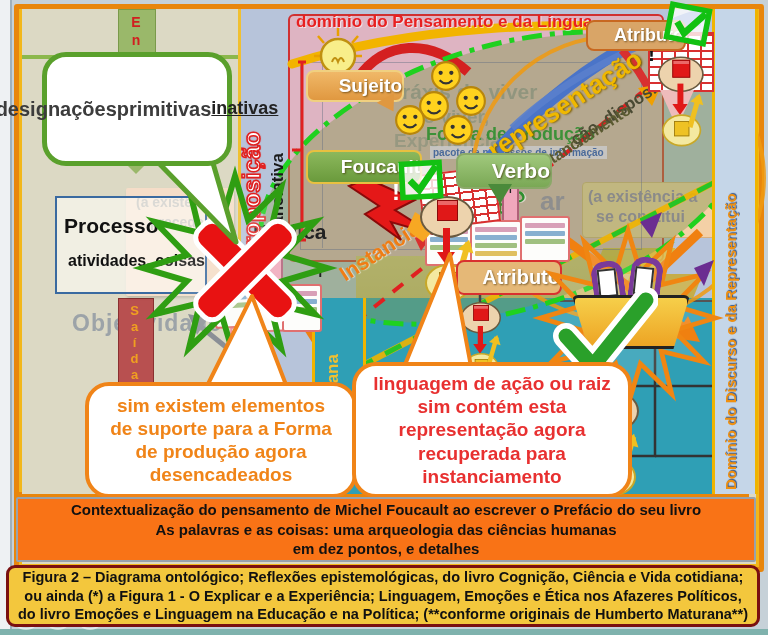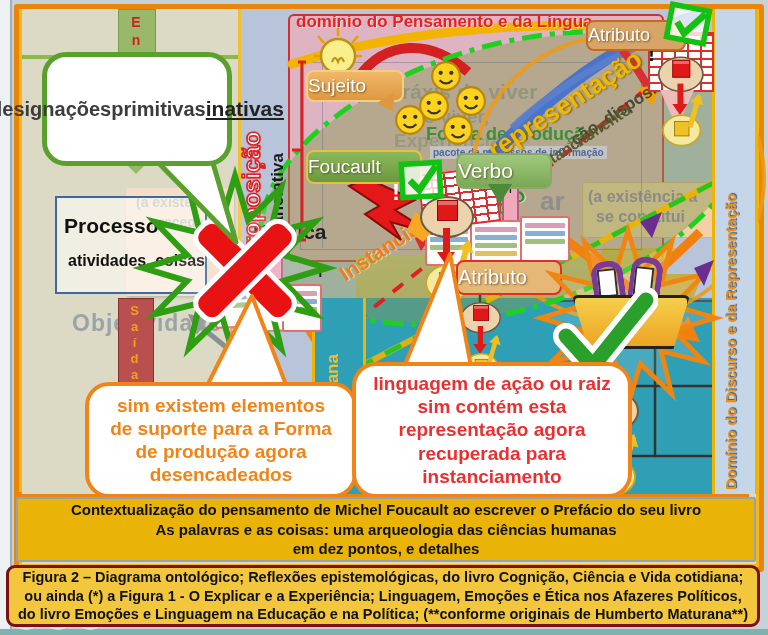"Atributo" .node { font-weight: normal -> bold; justify-content: flex-start -> flex-end }
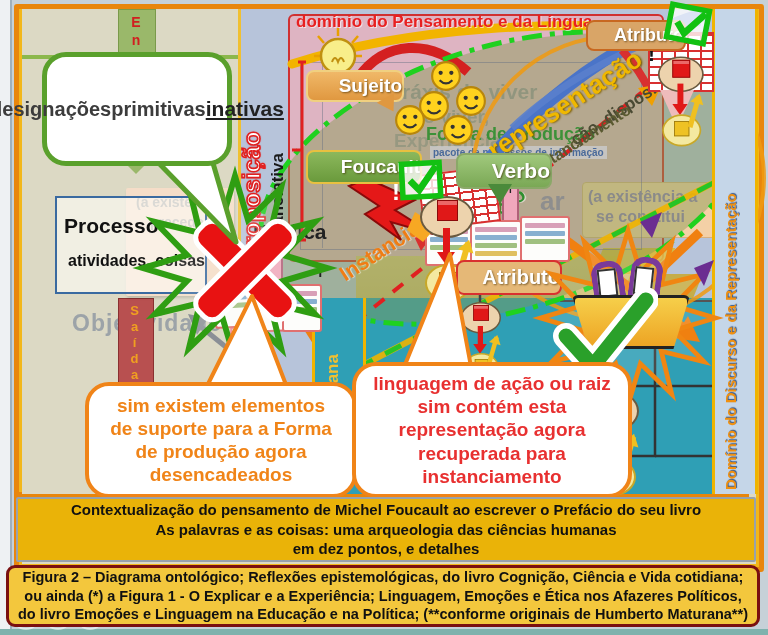"inativas" div { font-size: 21px -> 18px }
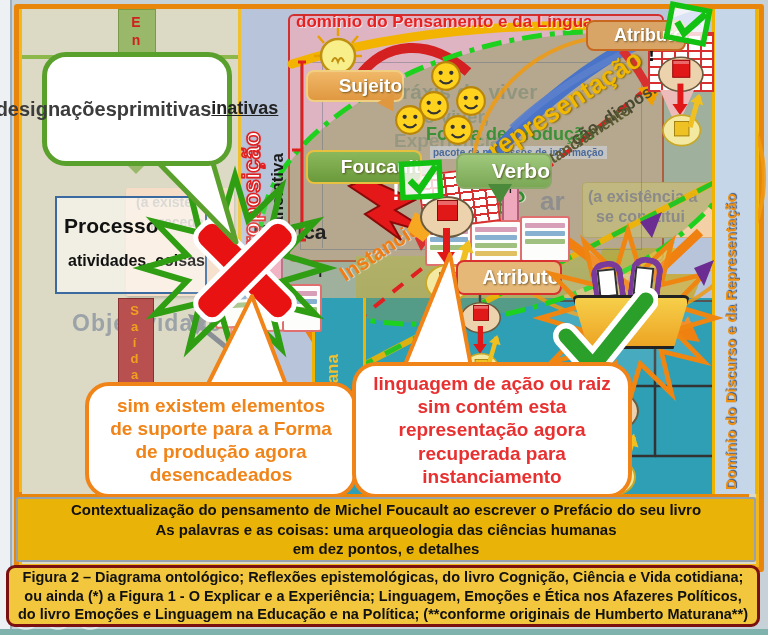"Contextualização do pensamento de Michel" div.abs { background: #eab308 -> #f97316 }
